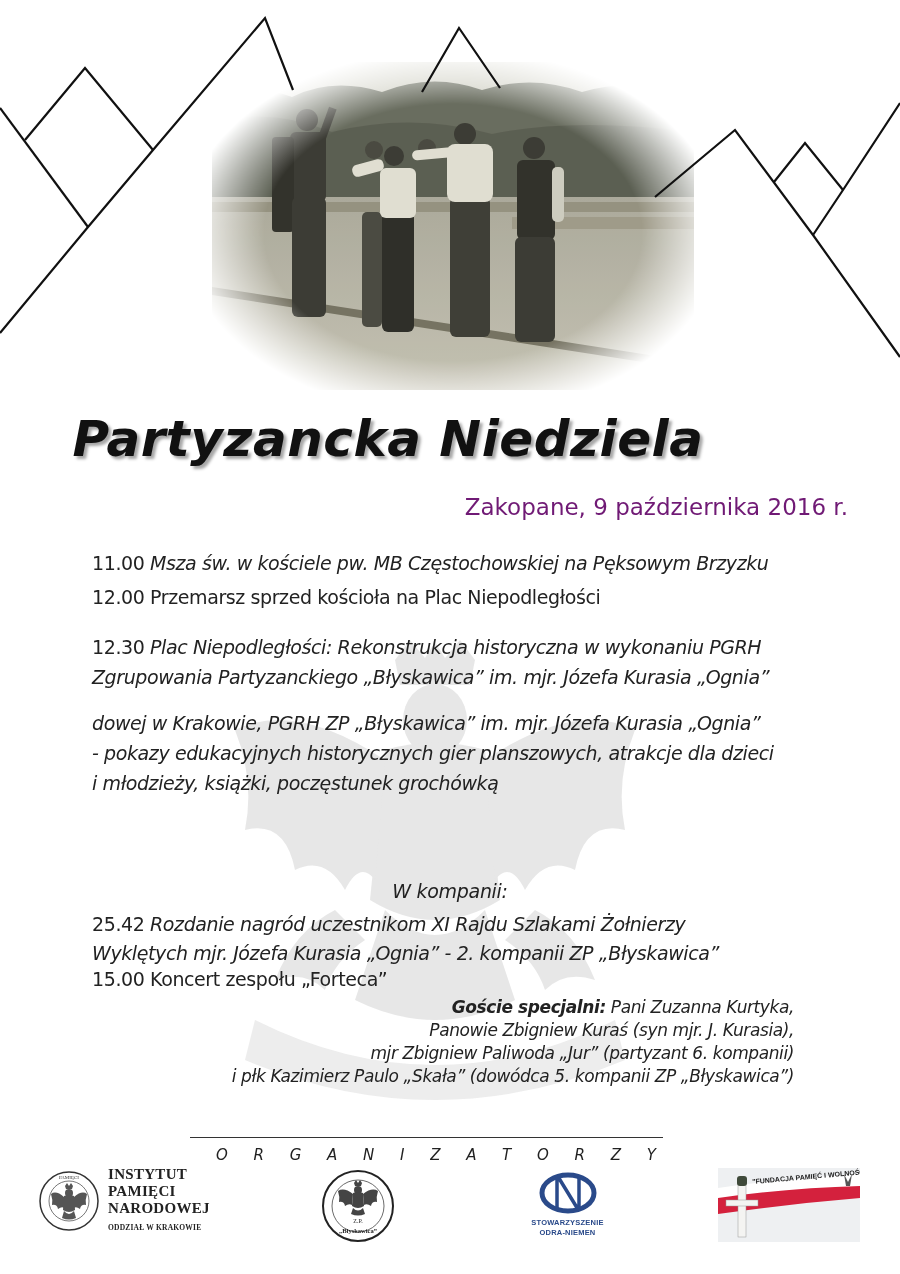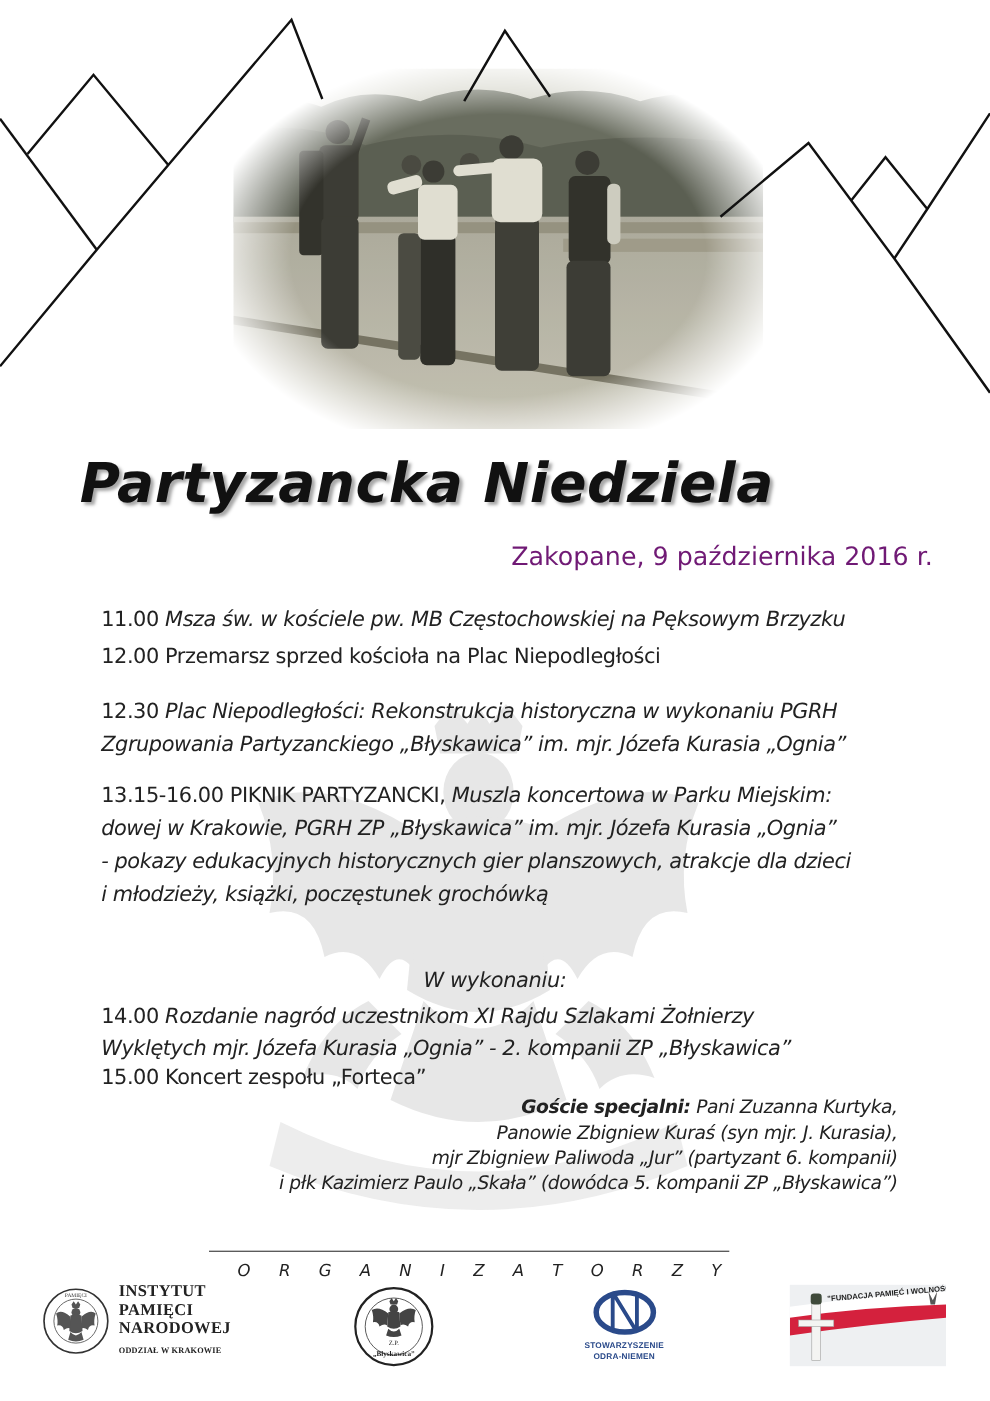"13.15-16.00 PIKNIK PARTYZANCKI, Muszla" span.prog-line { html: <span> <span>13.15-16.00</span> <span>PIKNIK PARTYZANCKI,</span> <span>Muszla koncertowa w Parku Miejskim:</span> </span> -> none }
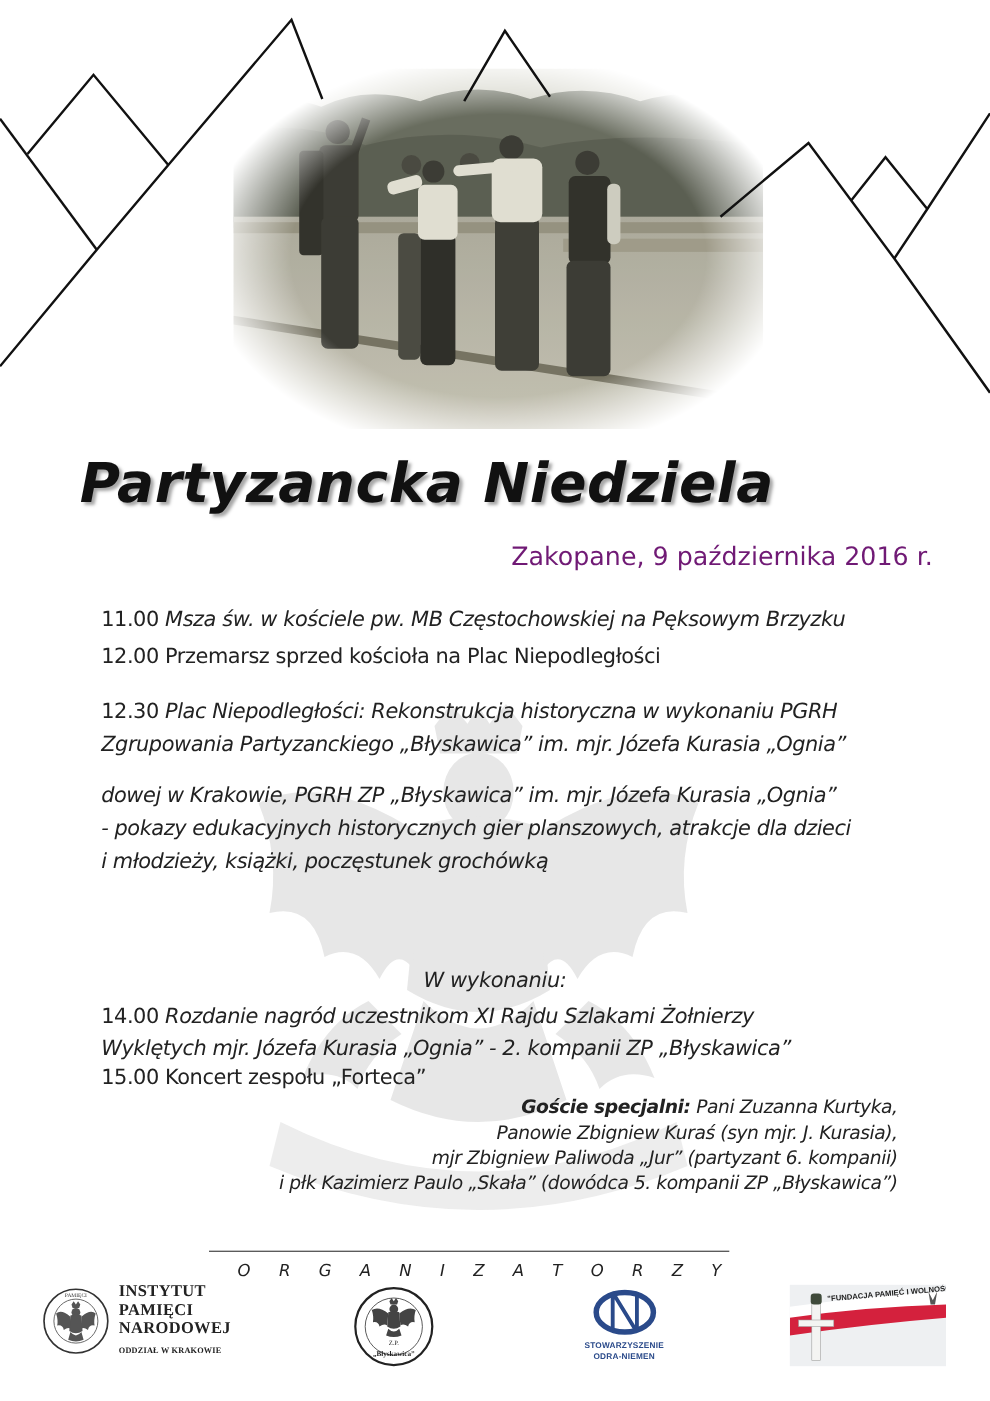"W wykonaniu:" div.sub-head { text: wykonaniu -> kompanii }
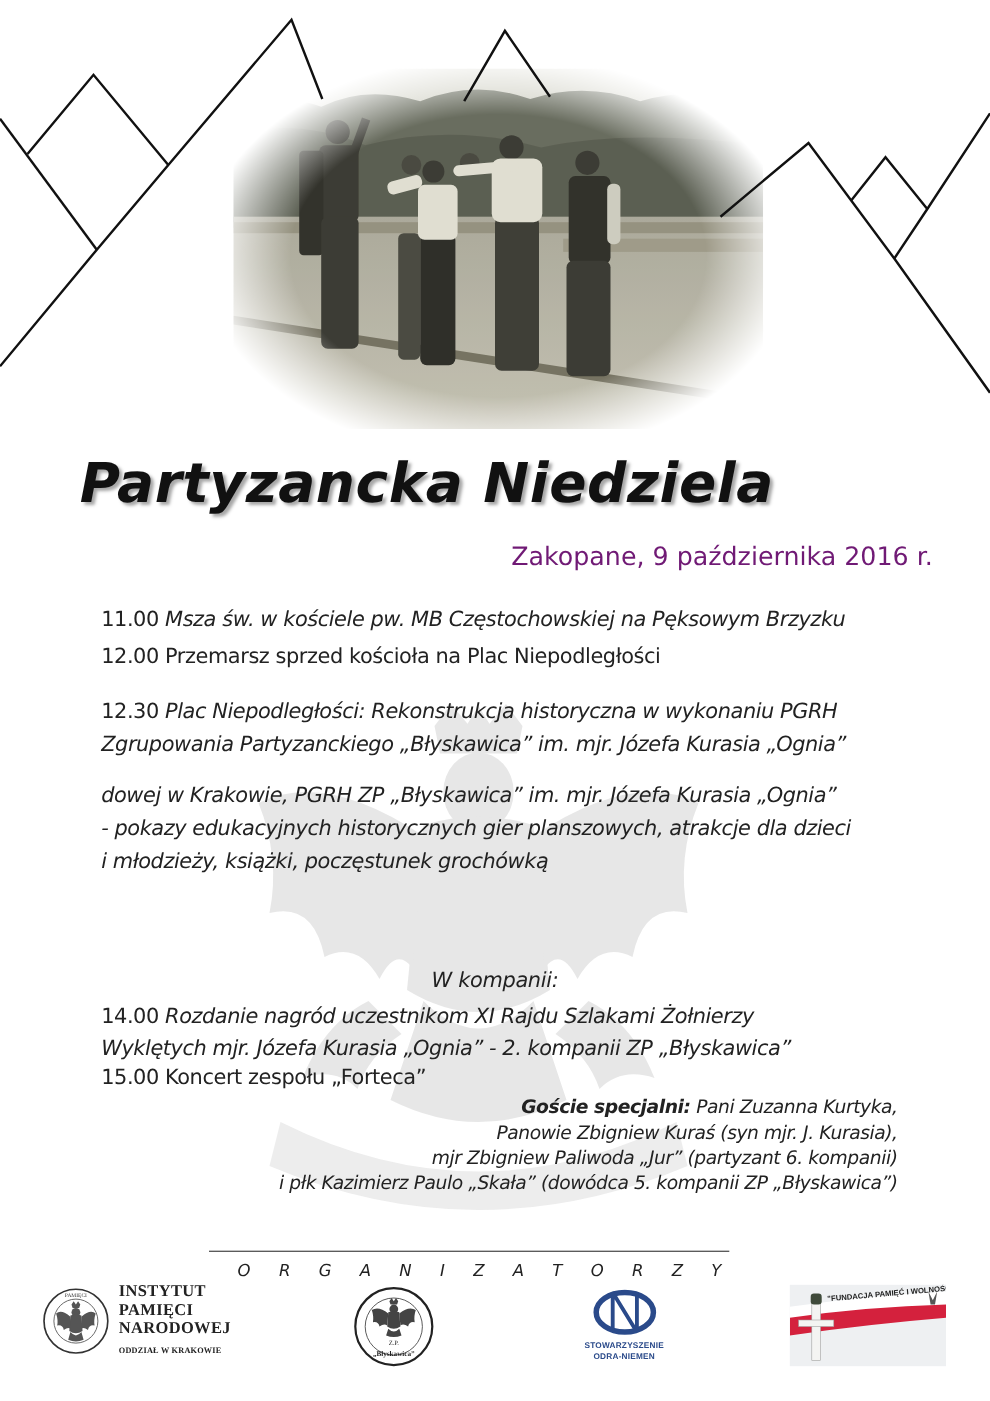"14.00" span.t { text: 14.00 -> 25.42 }
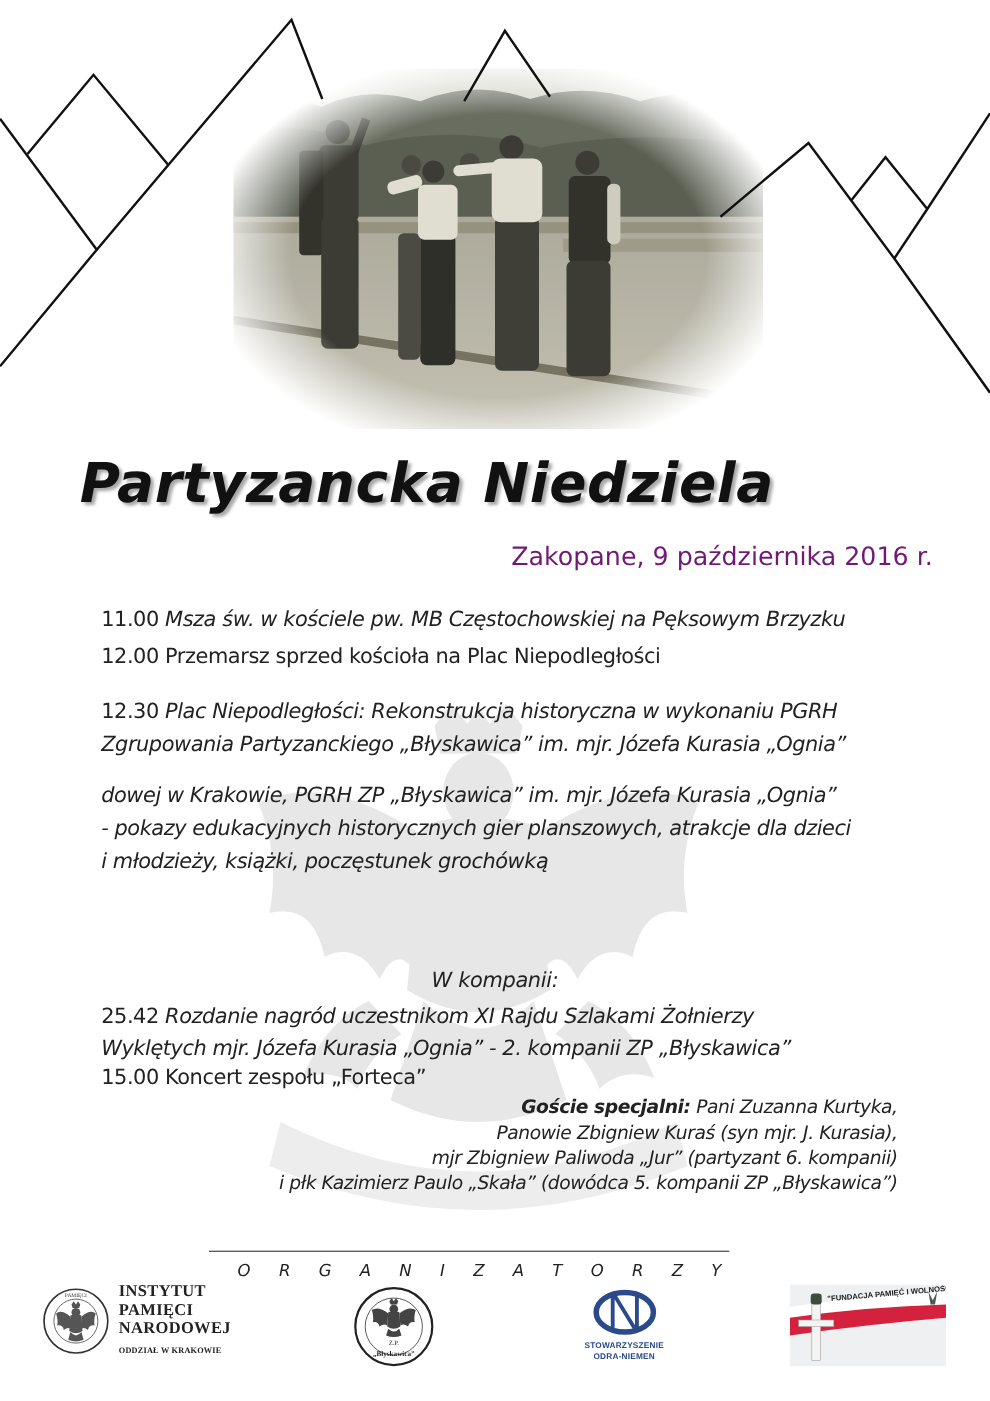"Goście specjalni: Pani Zuzanna Kurtyka," .guests { right: 84px -> 106px }
